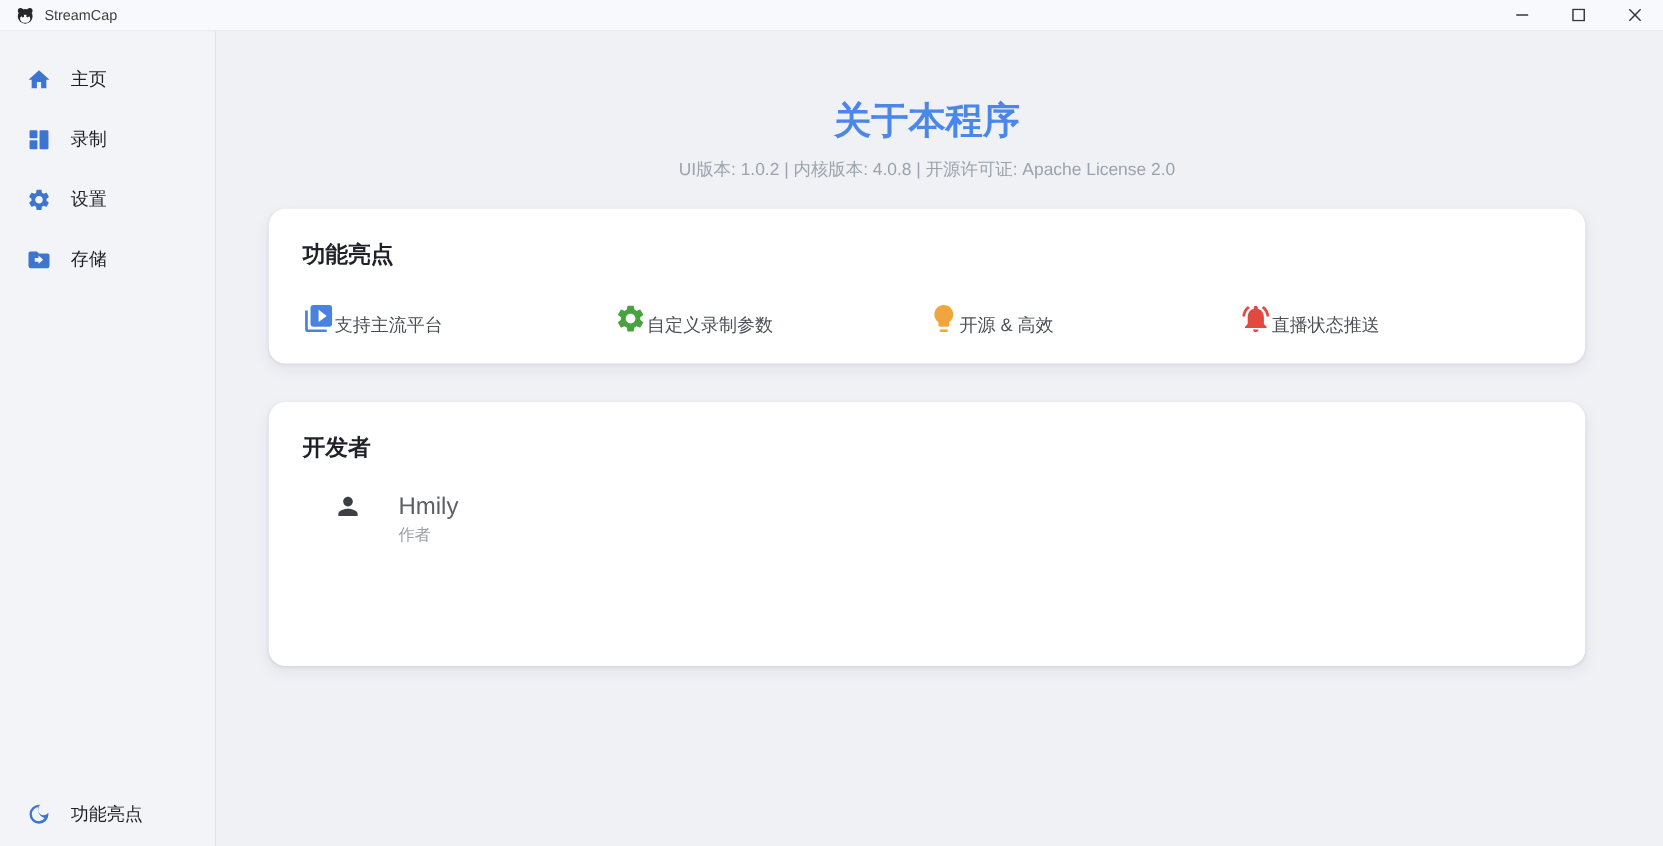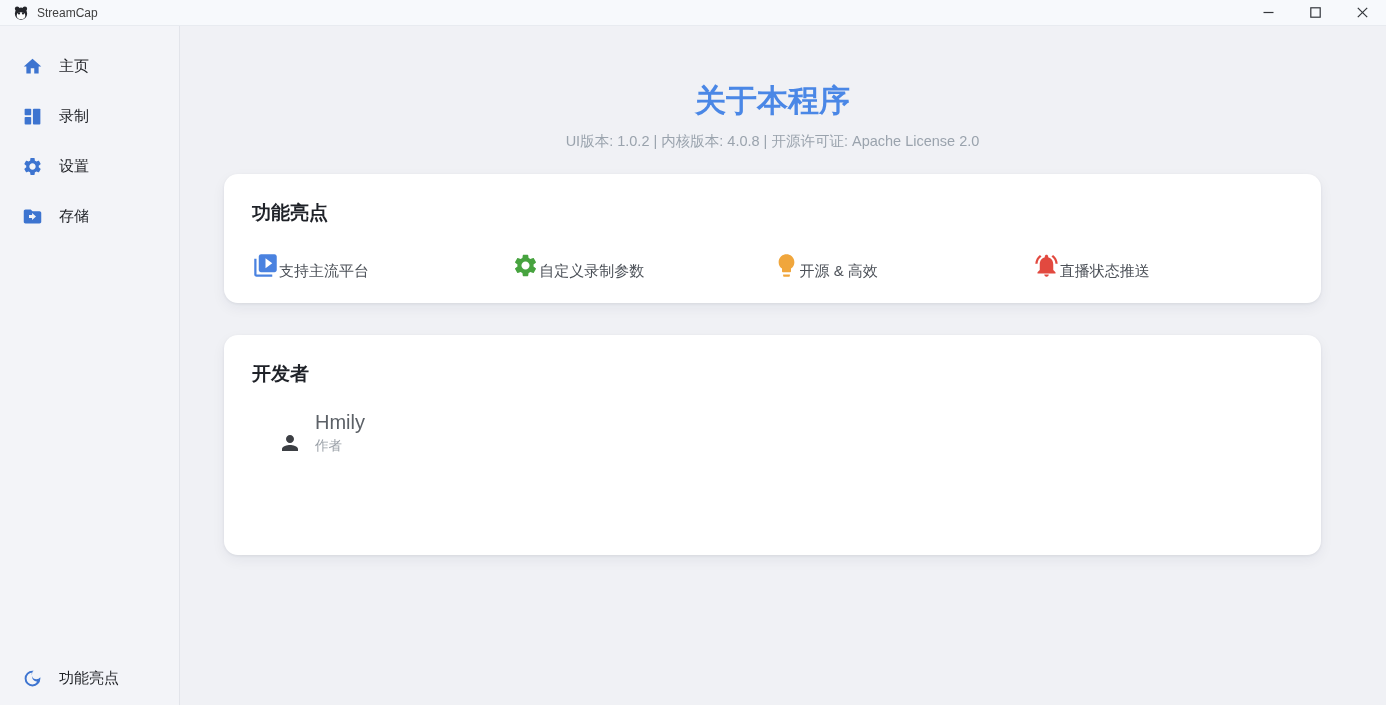"Hmily" .dev-row { align-items: flex-end -> flex-start; gap: 13px -> 30px }
